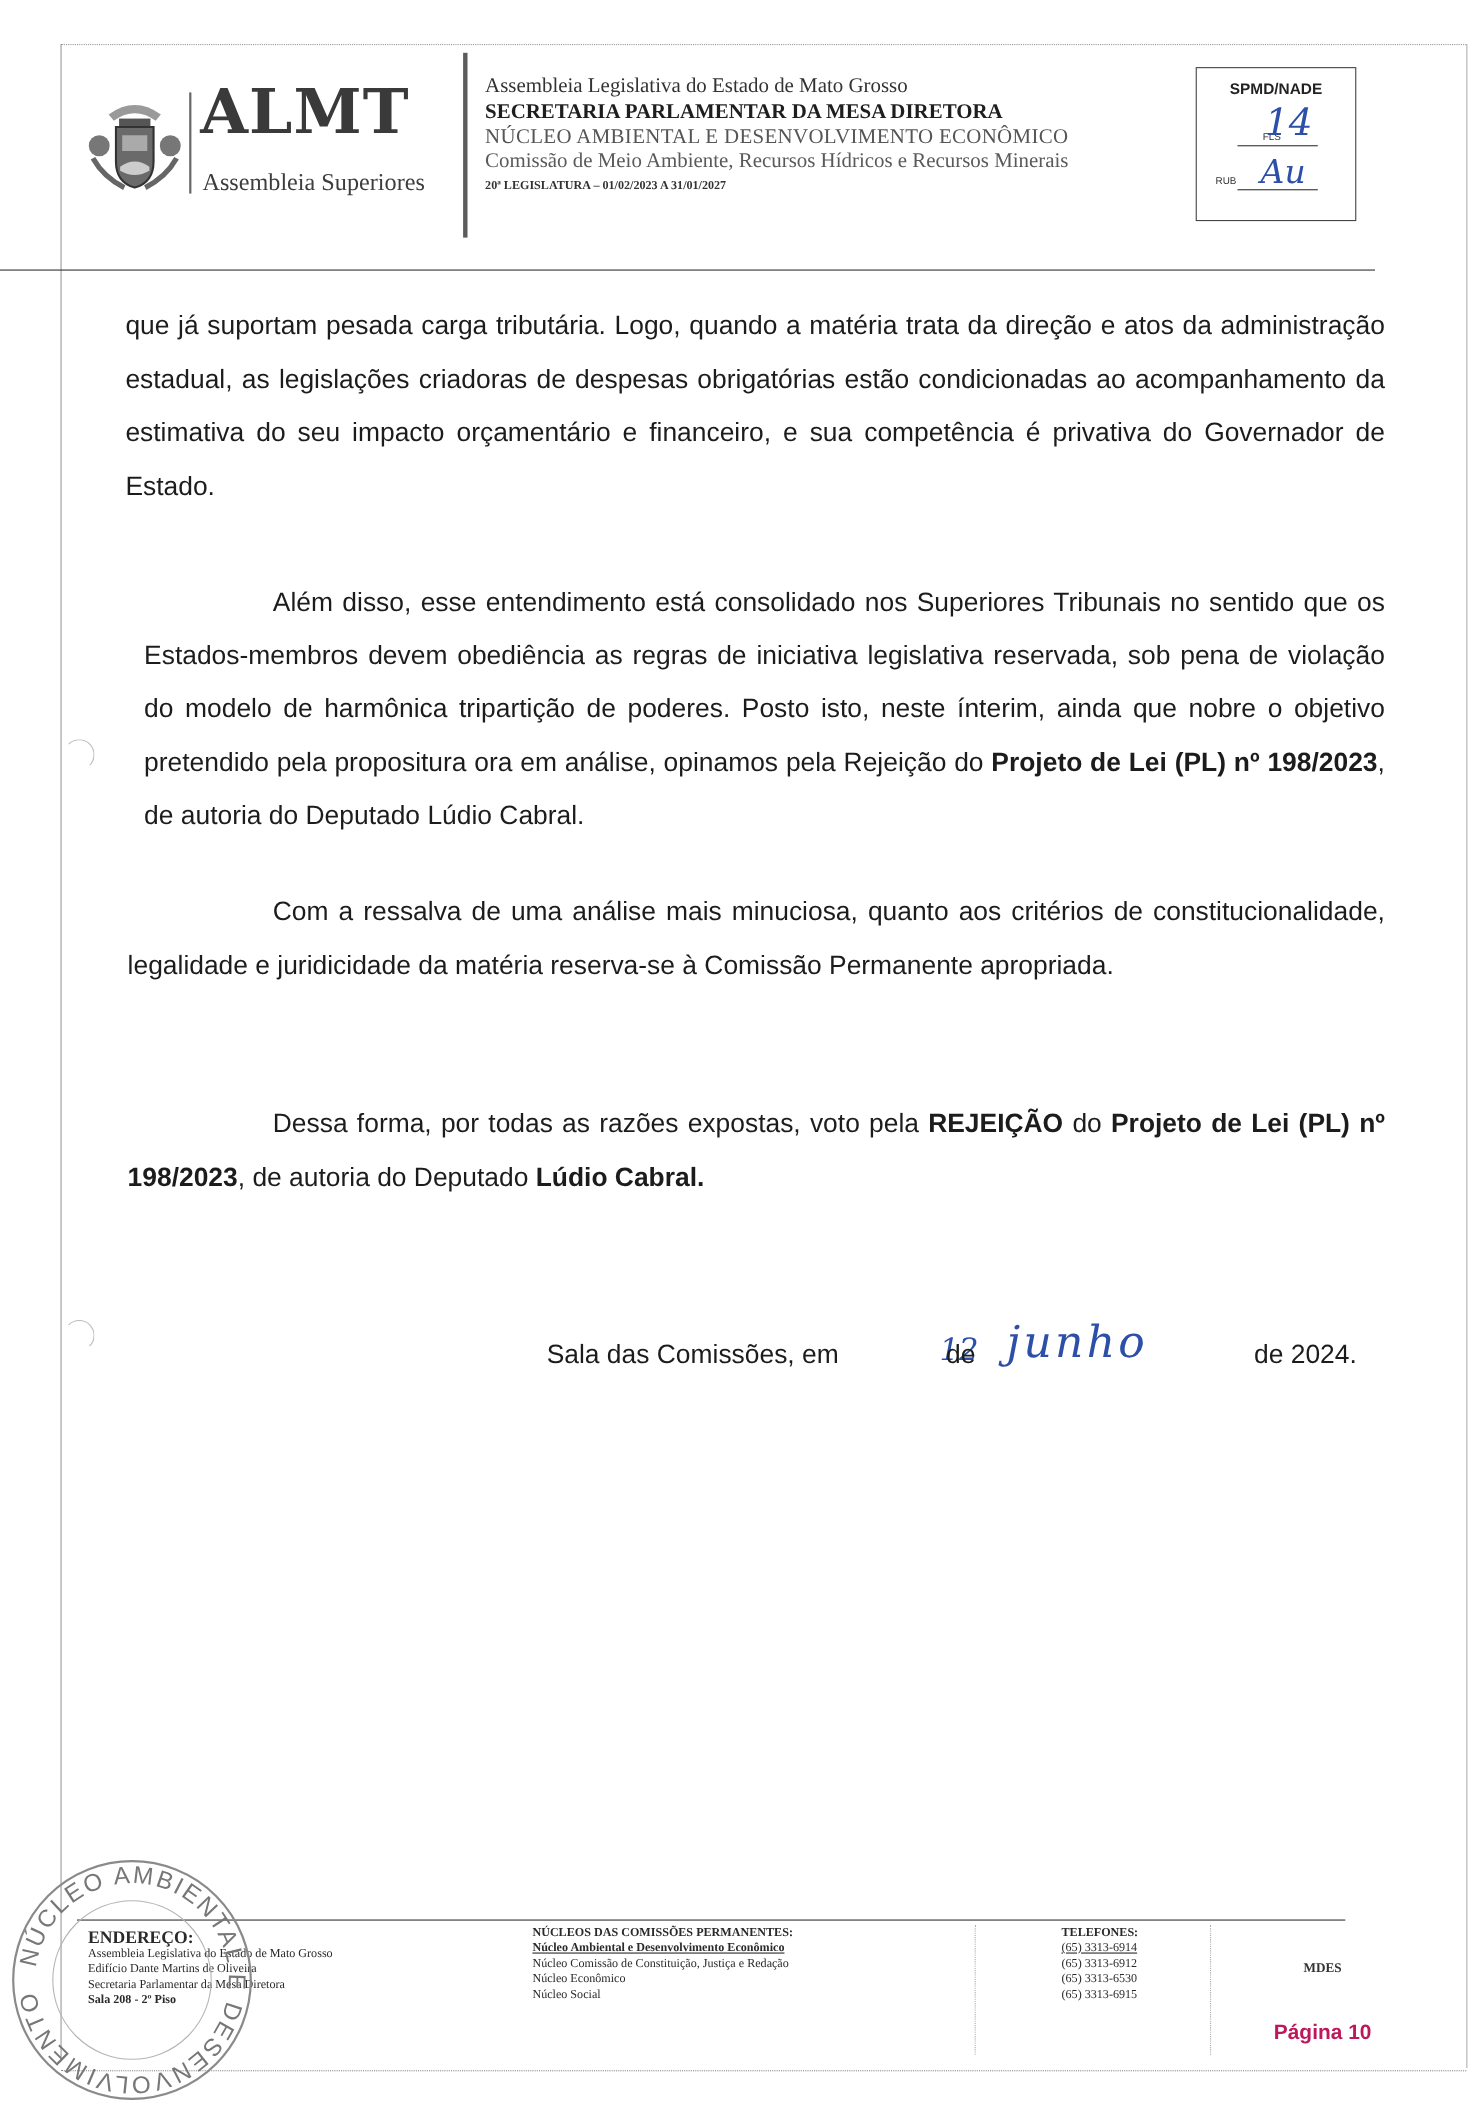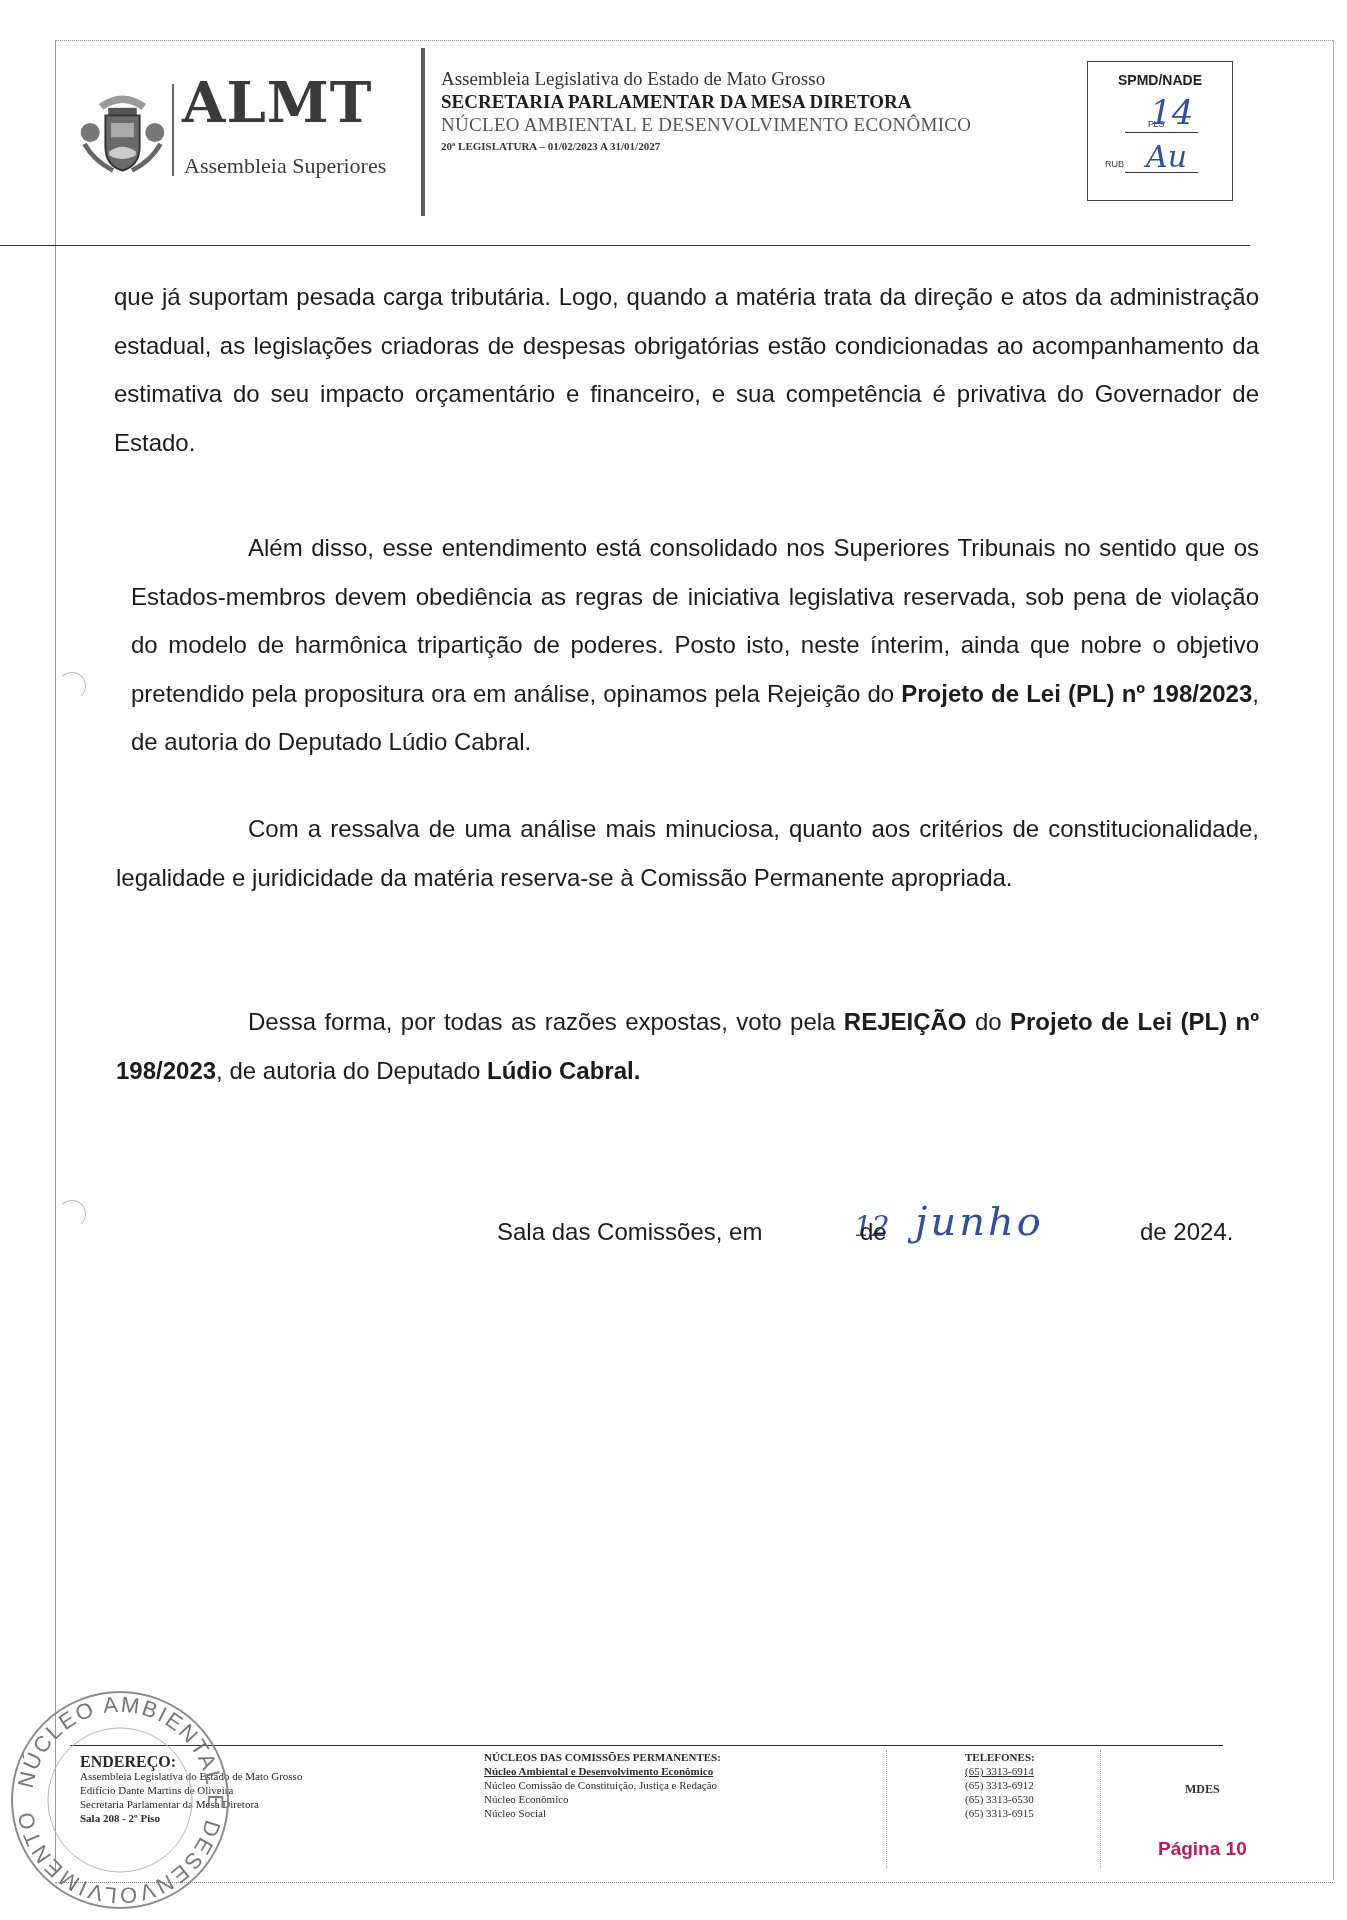"Comissão de Meio Ambiente, Recursos" div.l4 { html: none -> <div>Comissão de Meio Ambiente, Recursos Hídricos e Recursos Minerais</div> }
